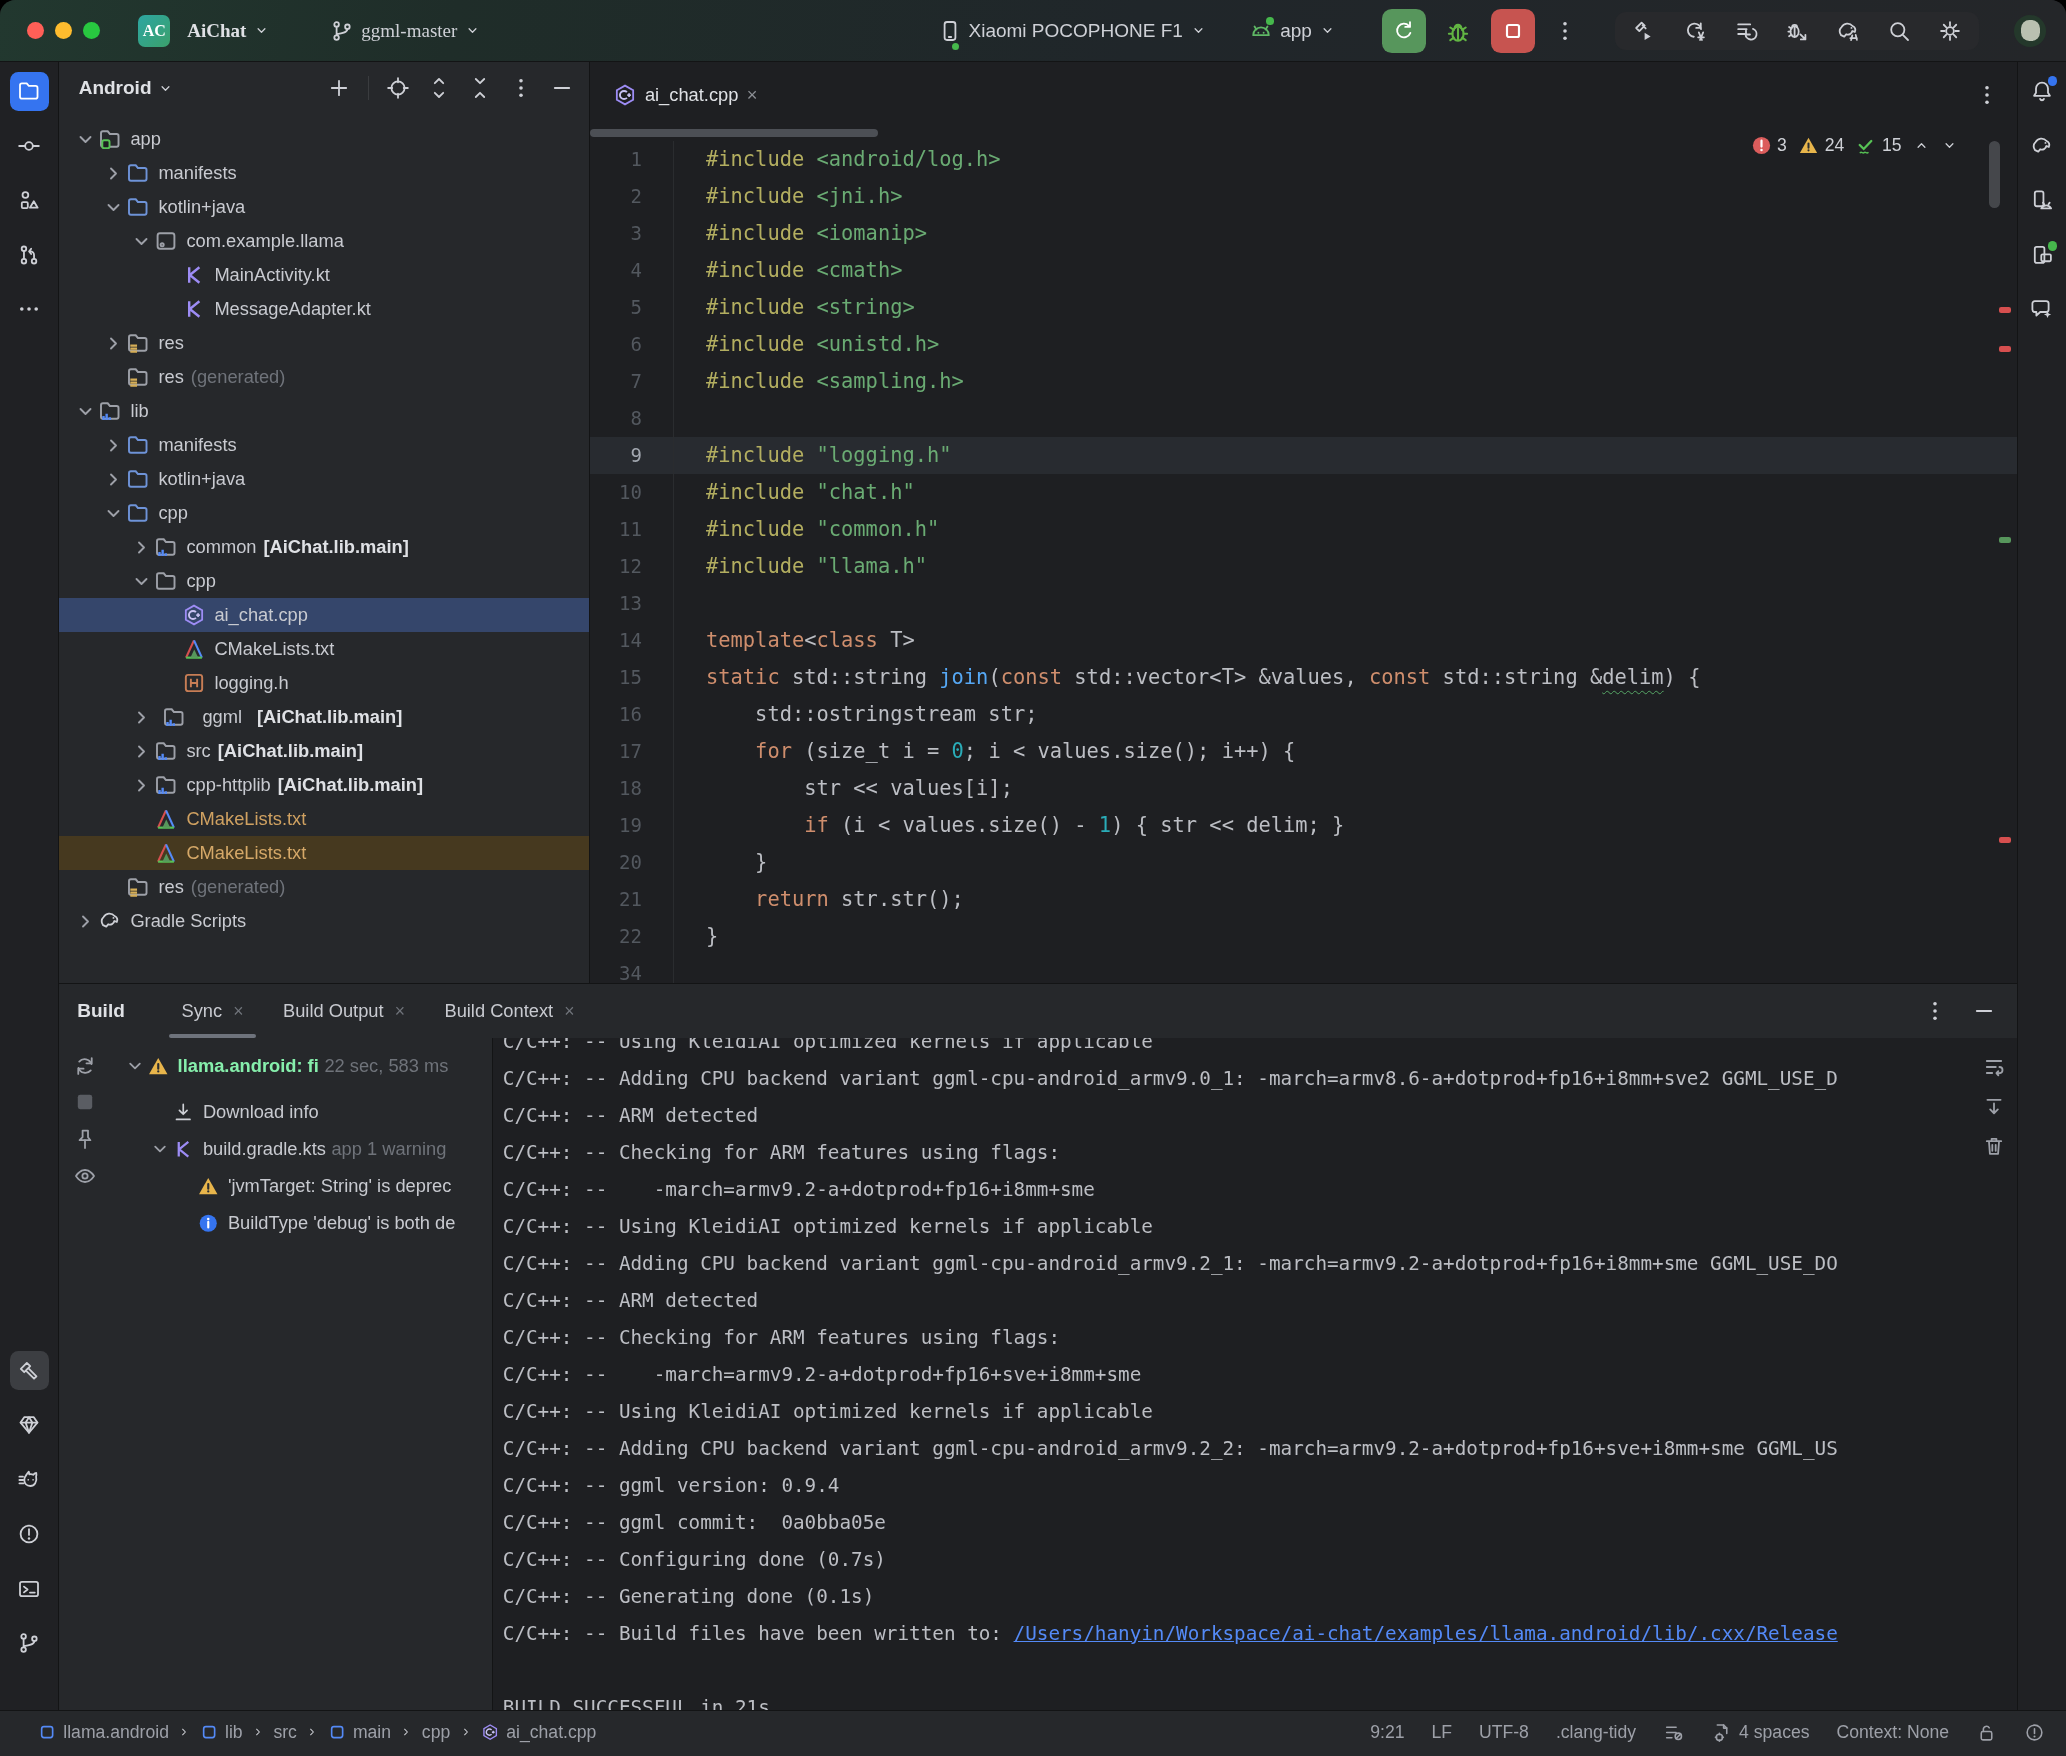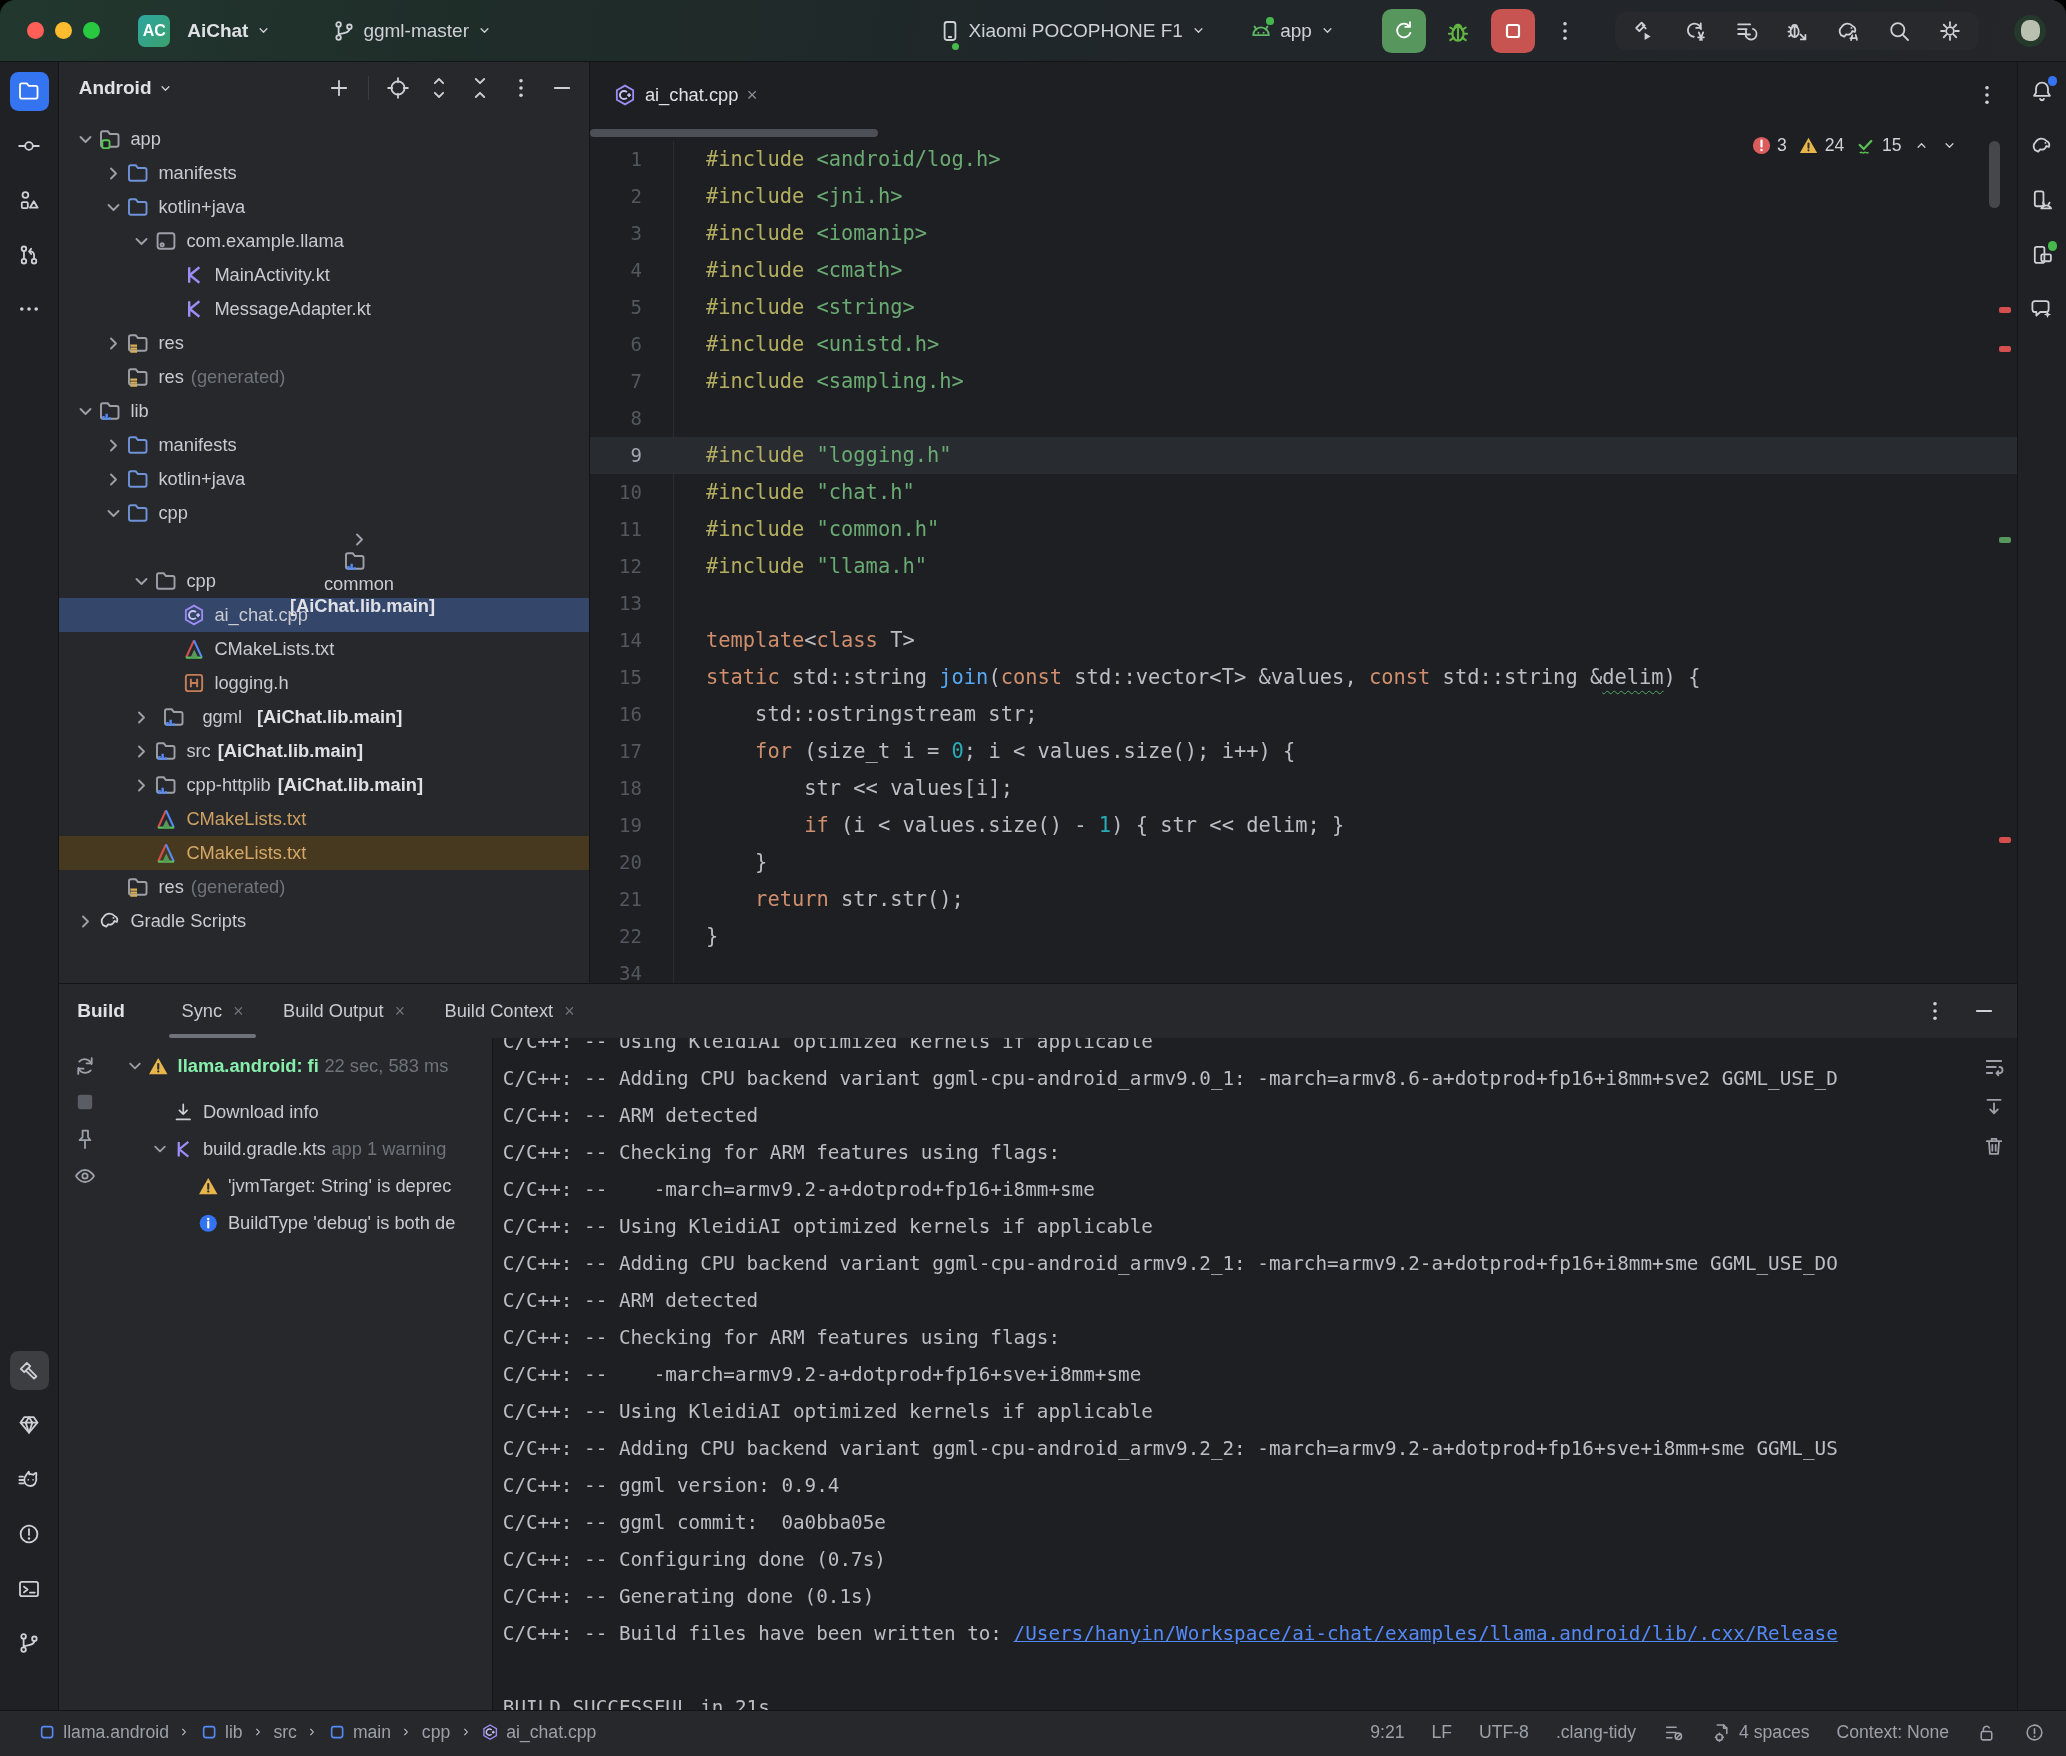"AC" .tb-group { font-family: none -> Liberation Serif, serif }
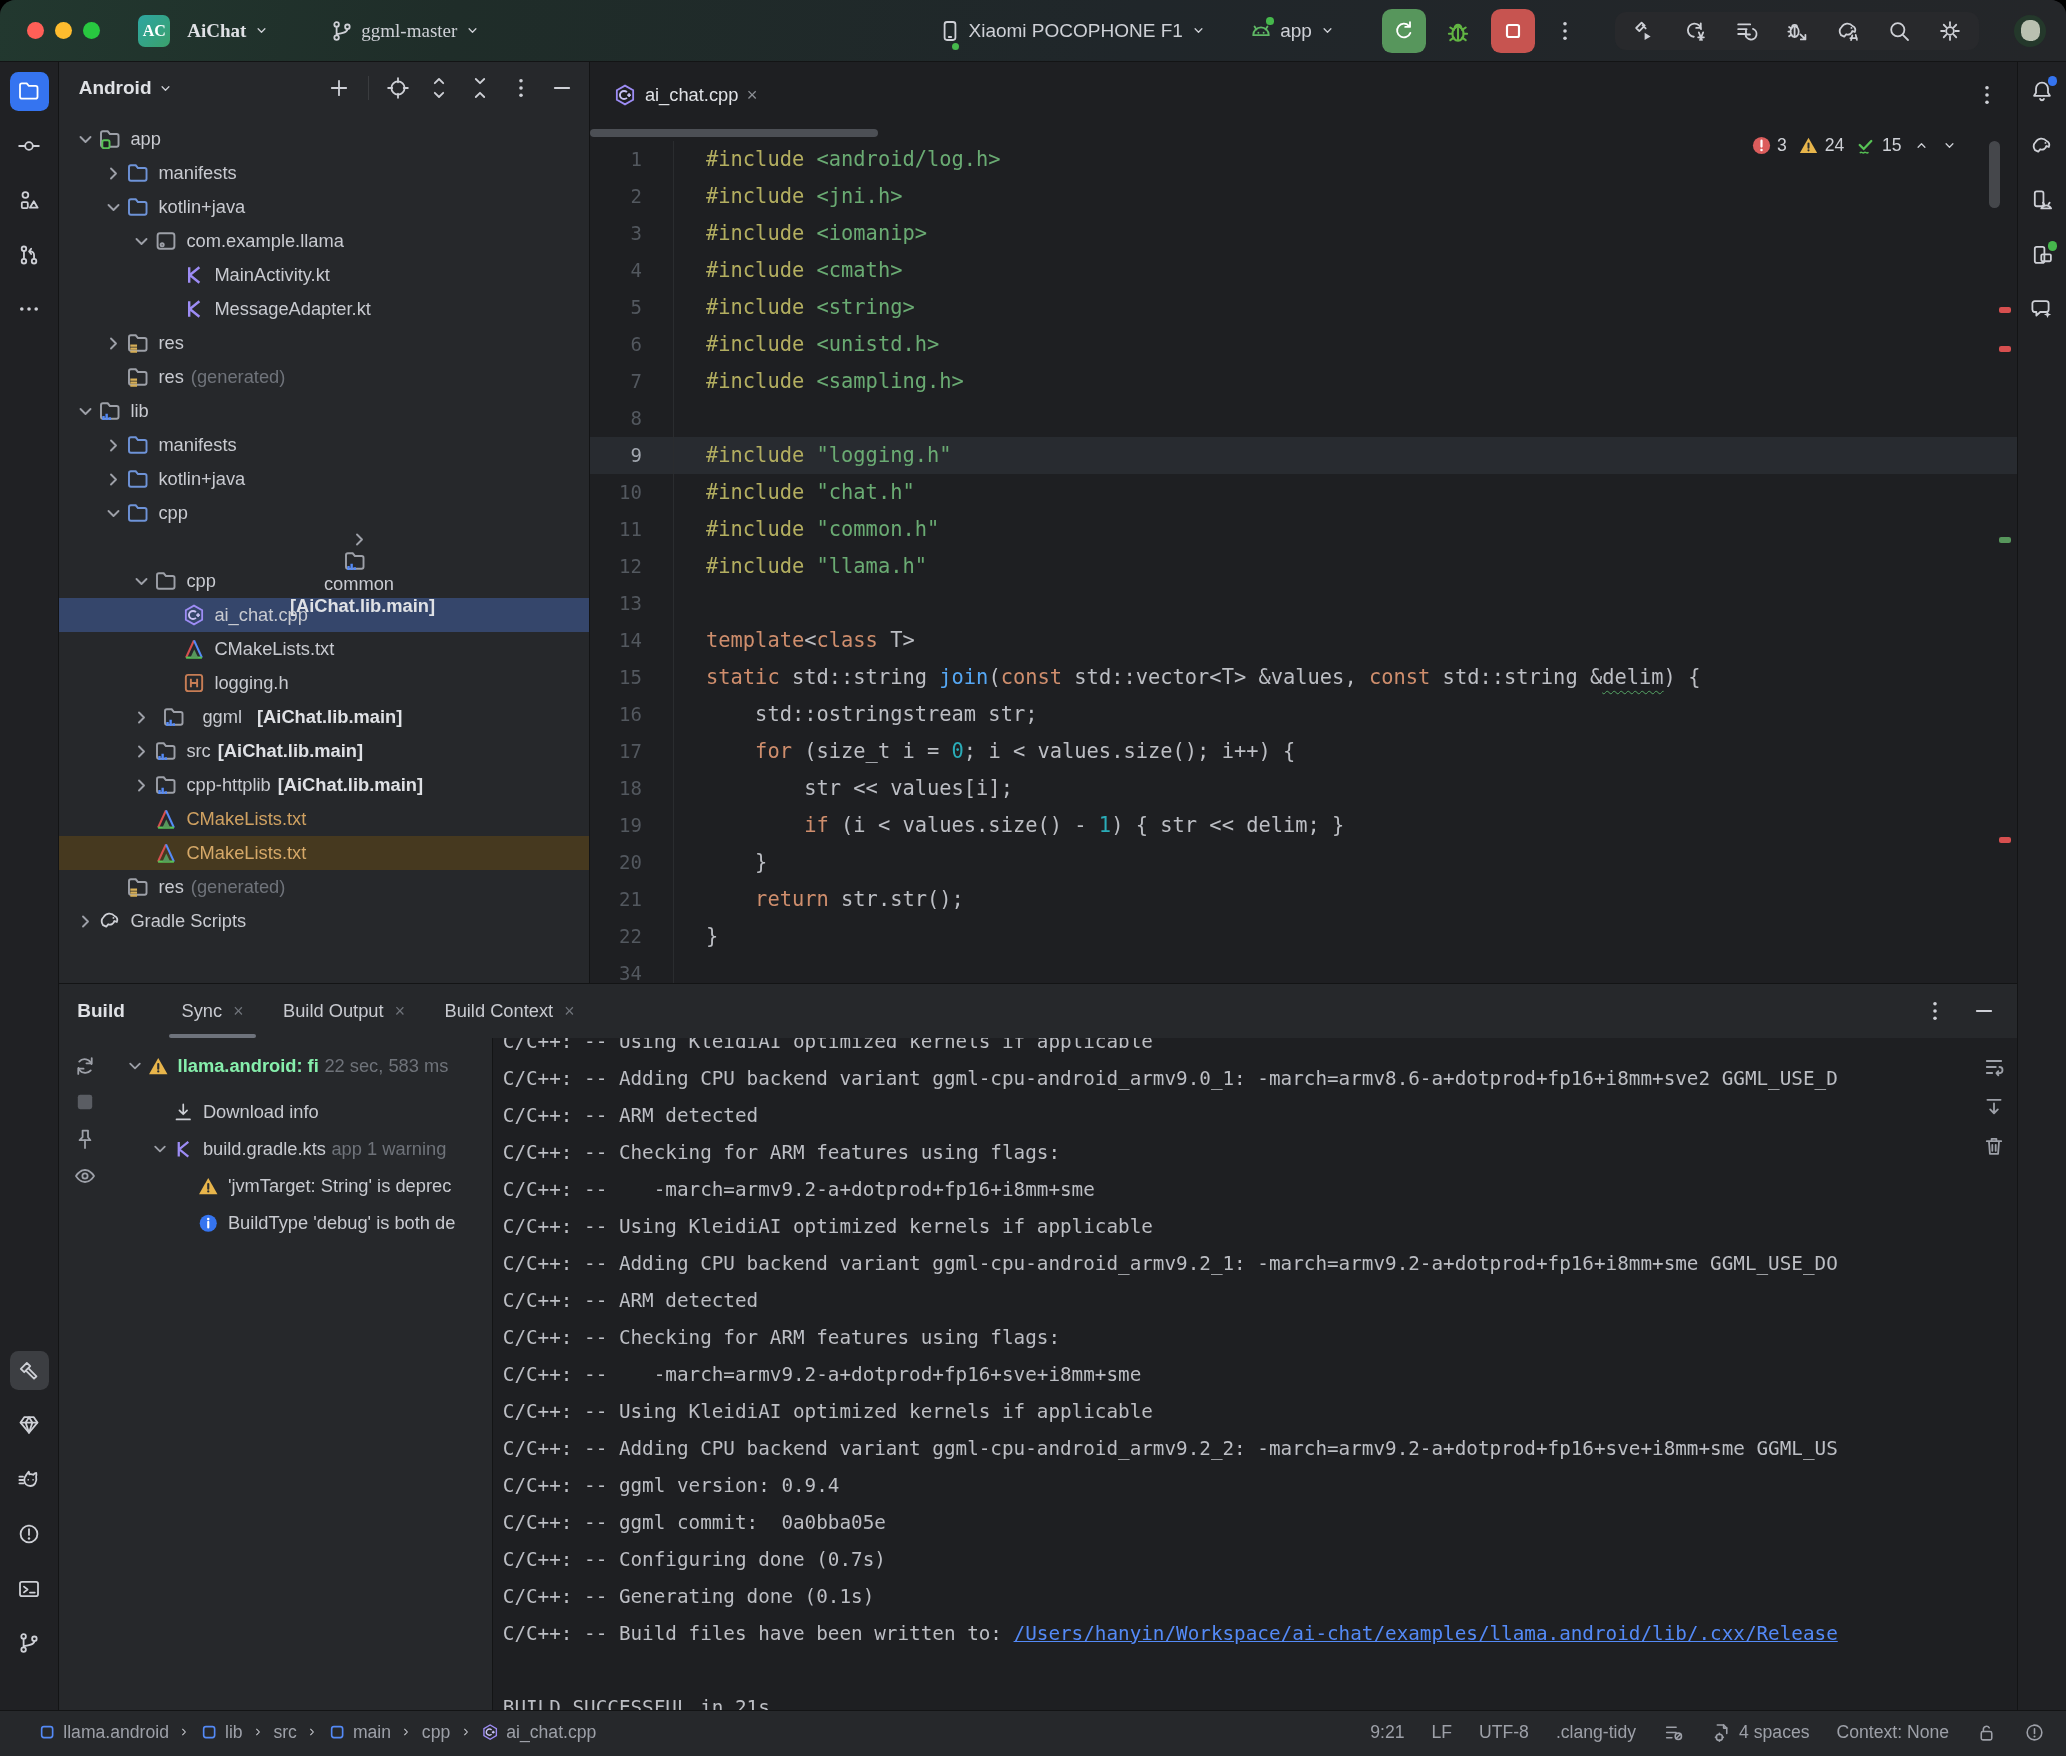"common" div.trow { flex-direction: column -> none }
